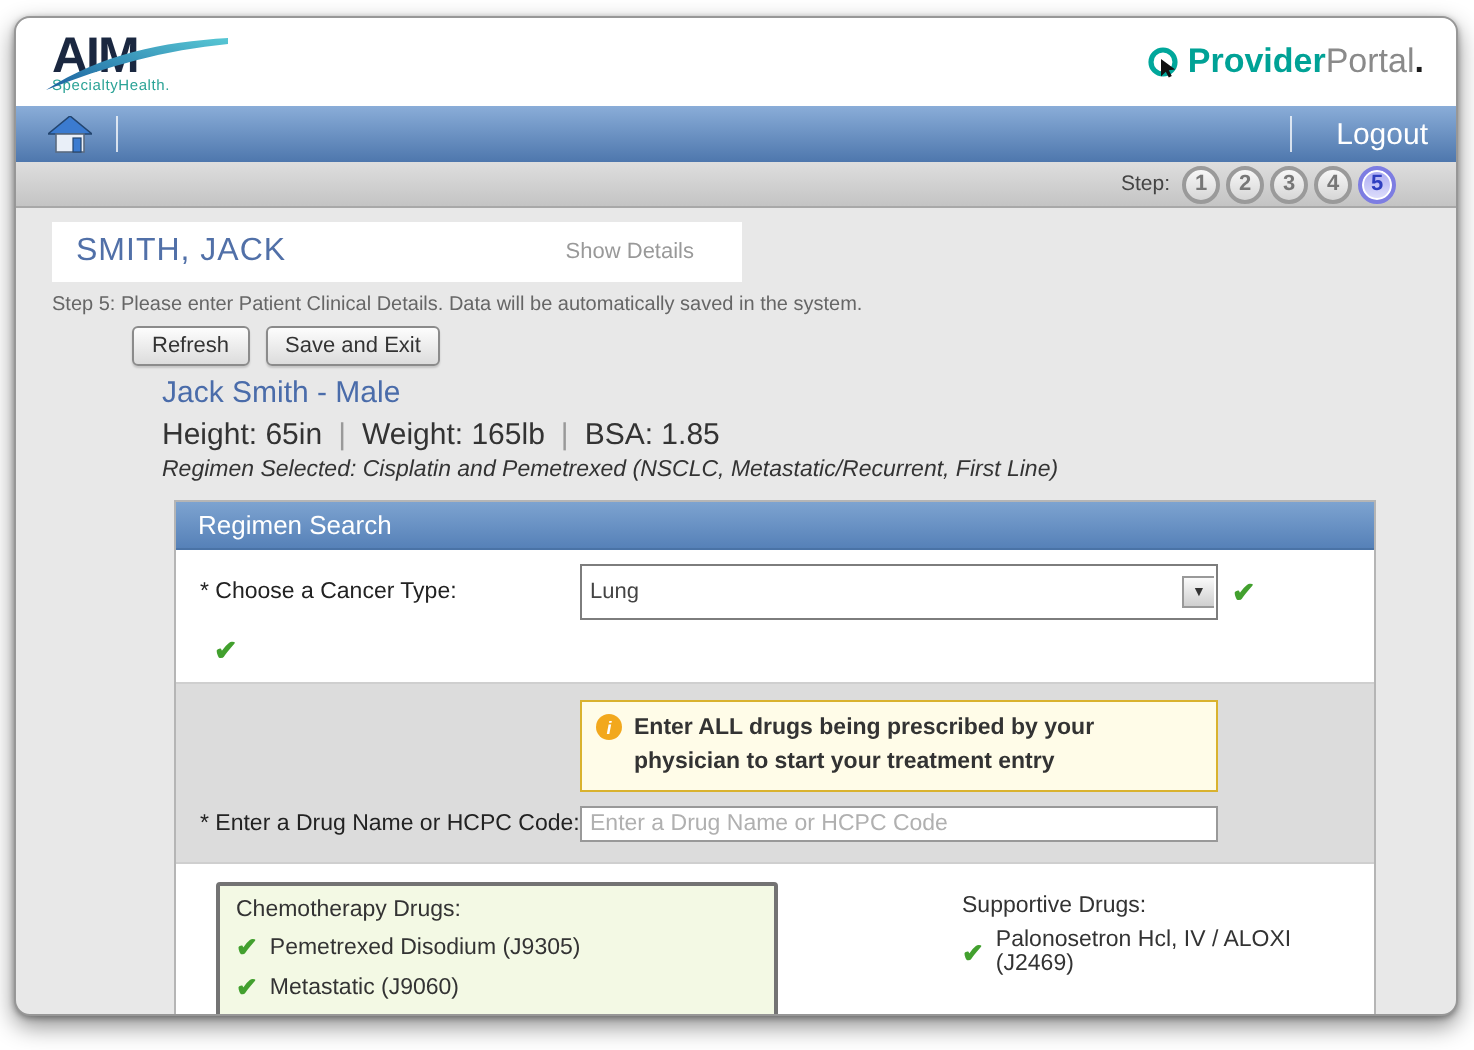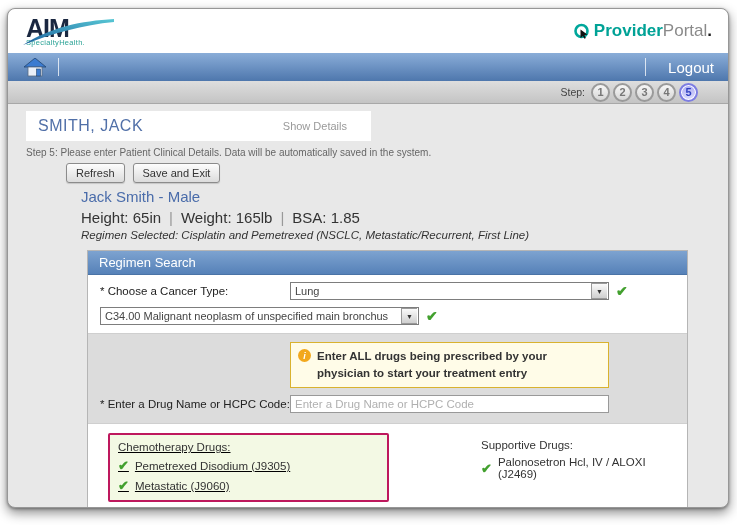"Lung" .select { height: 18px -> 28px }
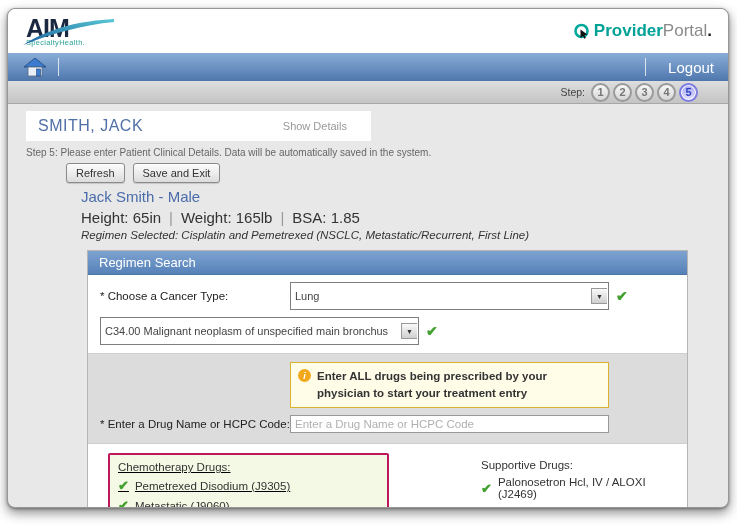"C34.00 Malignant neoplasm of unspecified" div.select { html: <div> <span>C34.00 Malignant neoplasm of unspecified main bronchus</span> <span>▼</span> </div> -> none }
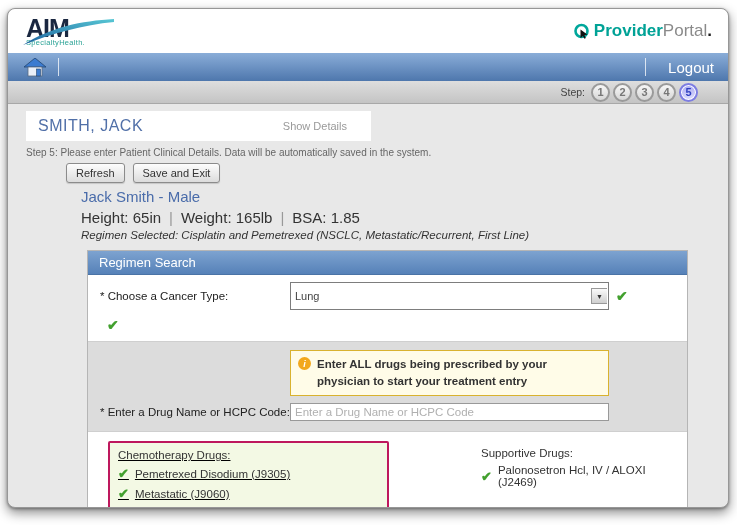"Chemotherapy Drugs:" .chemo-box { border: 2px solid #be185d -> 2px solid #737373; text-decoration: underline -> none }
